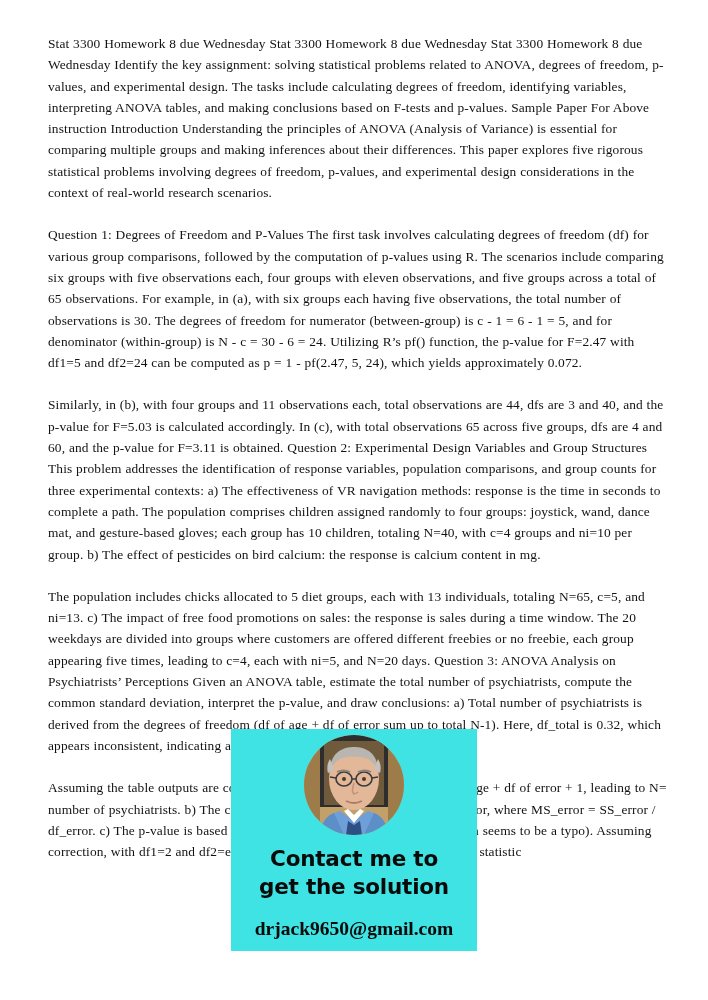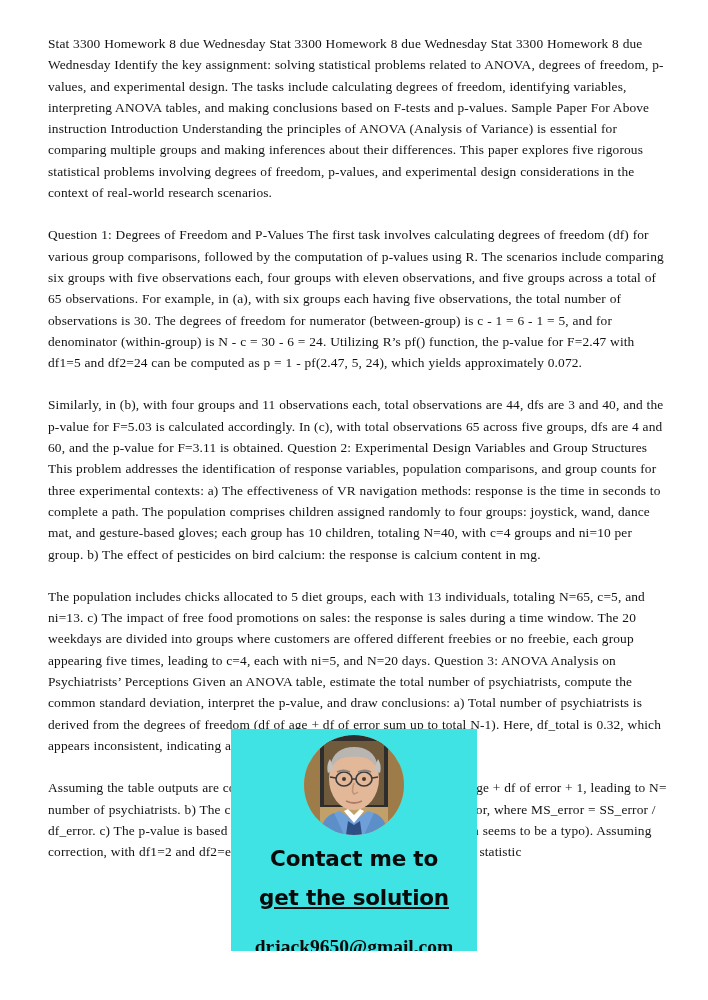"get the solution" #overlay-line-2 { margin-top: 12px -> 1px; text-decoration: underline -> none }
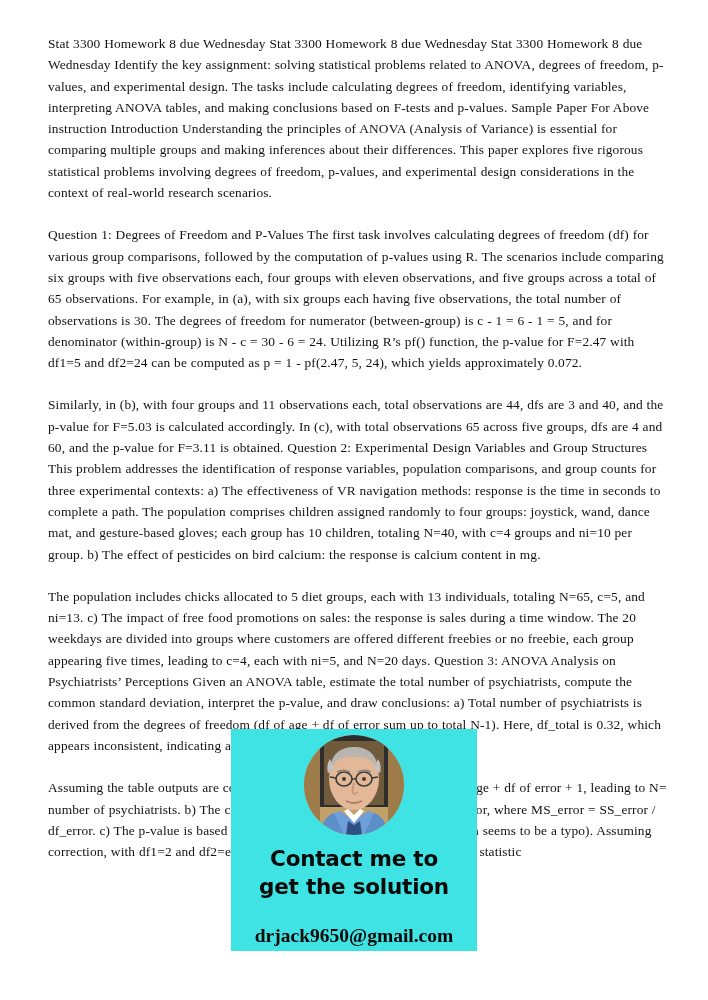"drjack9650@gmail.com" #overlay-email { margin-top: 24px -> 17px }
